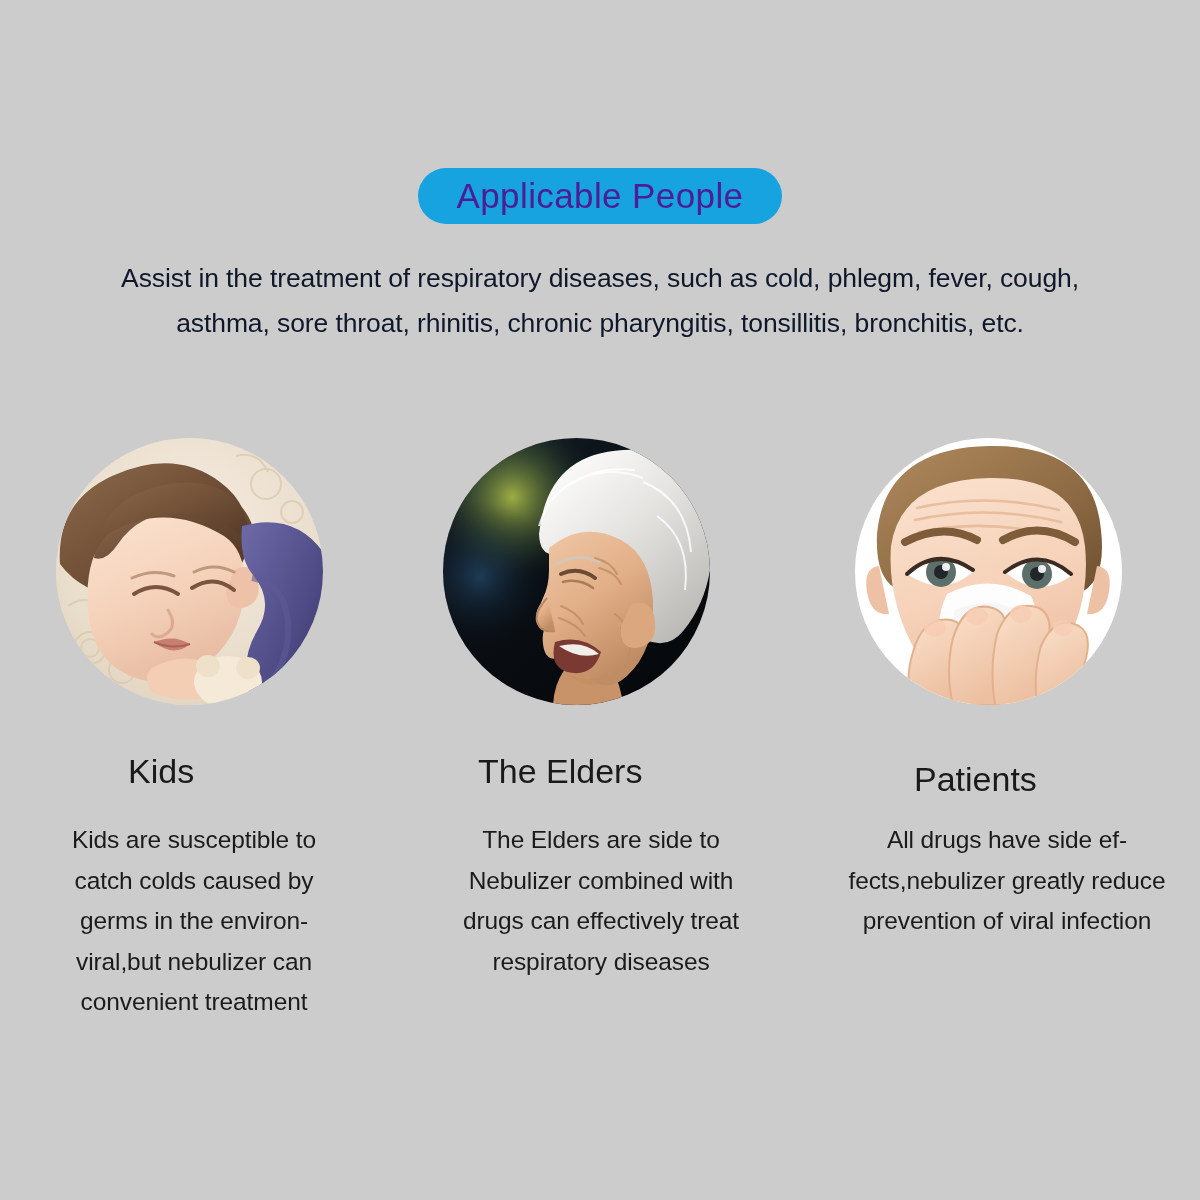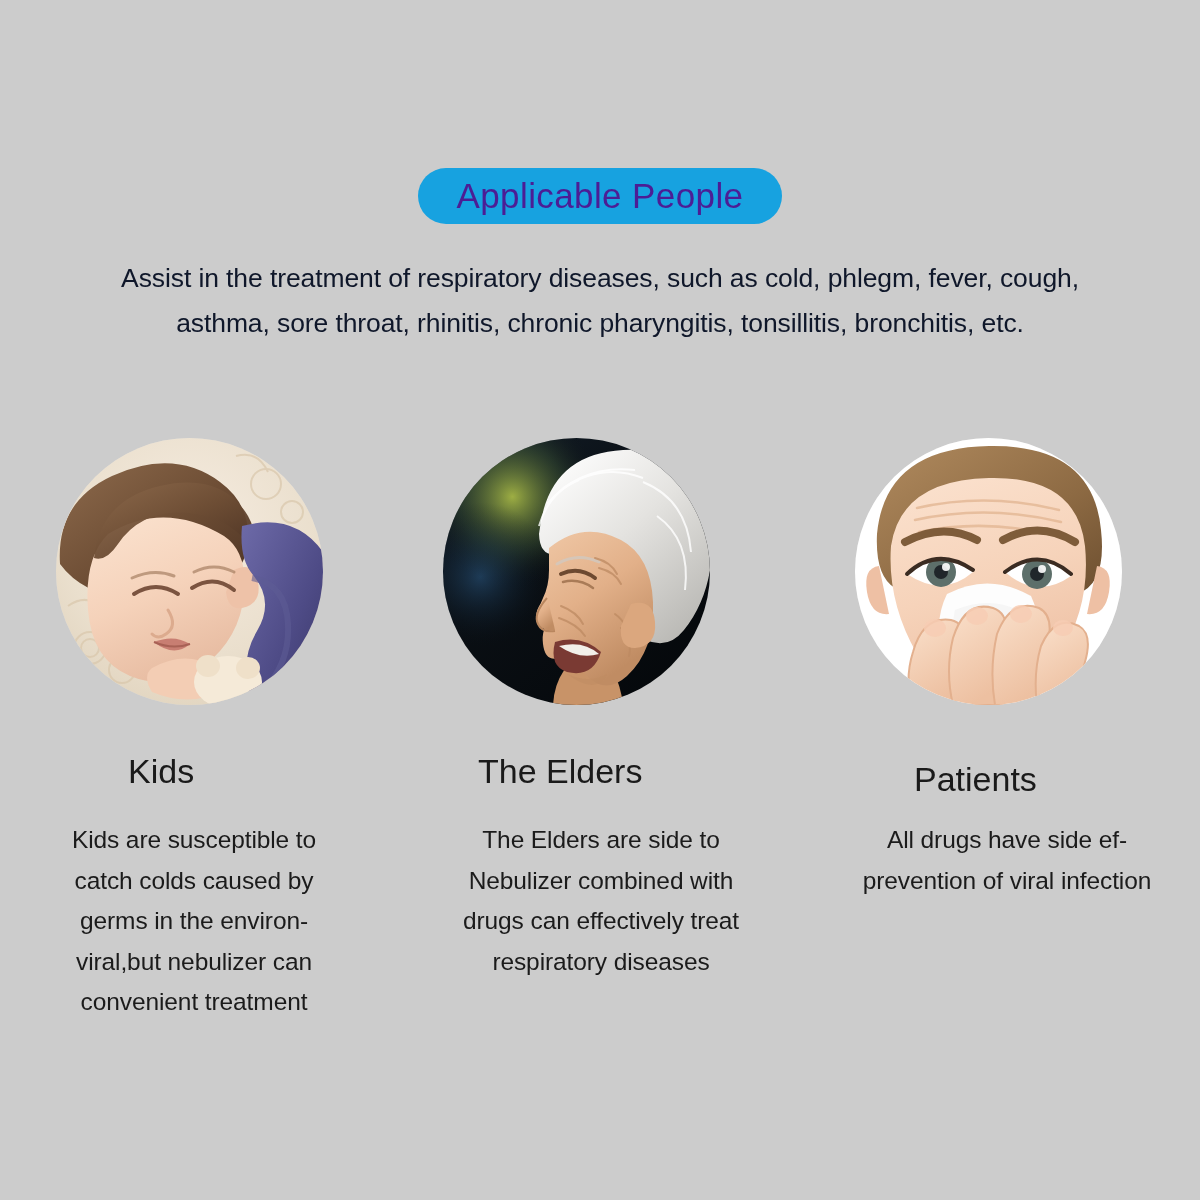"fects,nebulizer greatly reduce" span.body-line { html: none -> <span>fects,nebulizer greatly reduce</span> }
